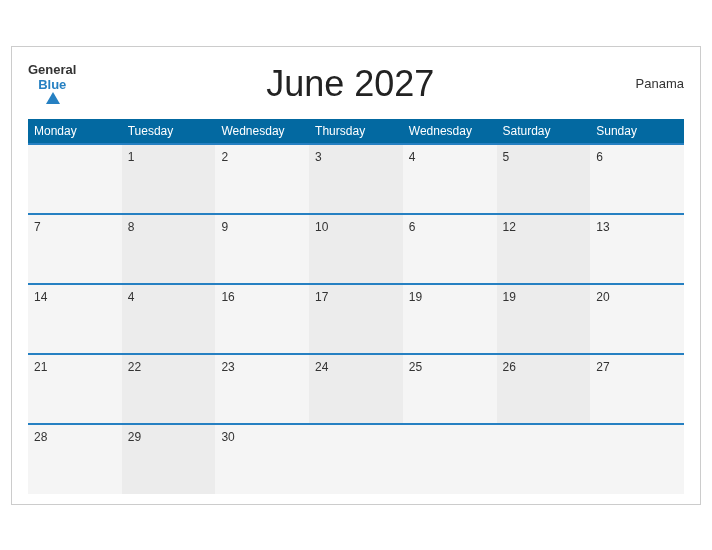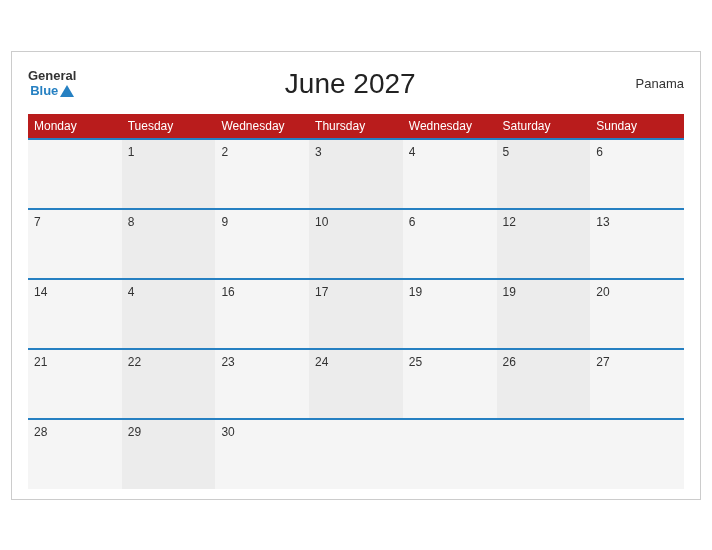"Blue" .logo-blue { flex-direction: none -> column }
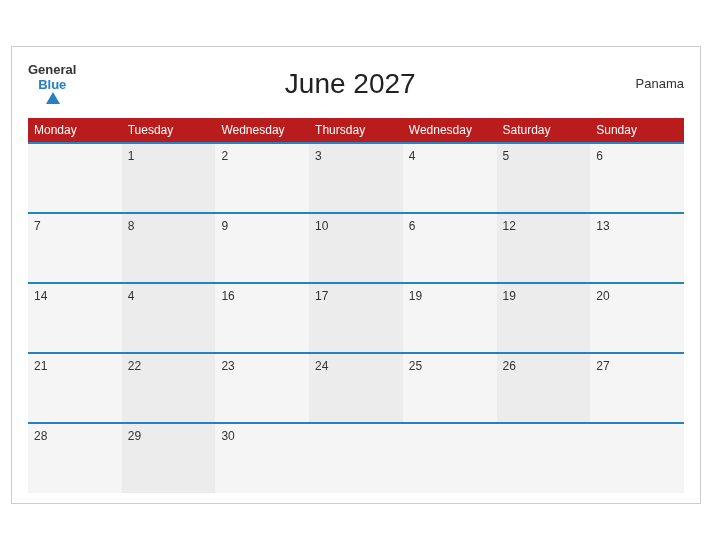"June 2027" .cal-title { font-size: 28px -> 36px }
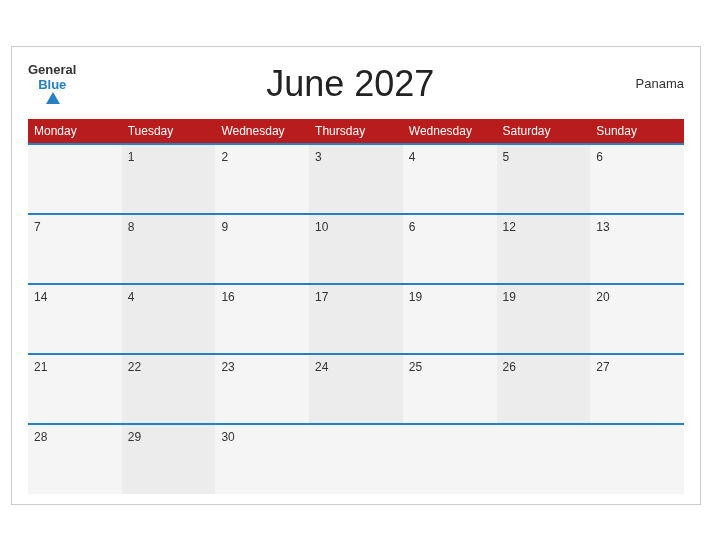"Monday" .cal-grid thead tr { background: #b91c1c -> #0369a1 }
